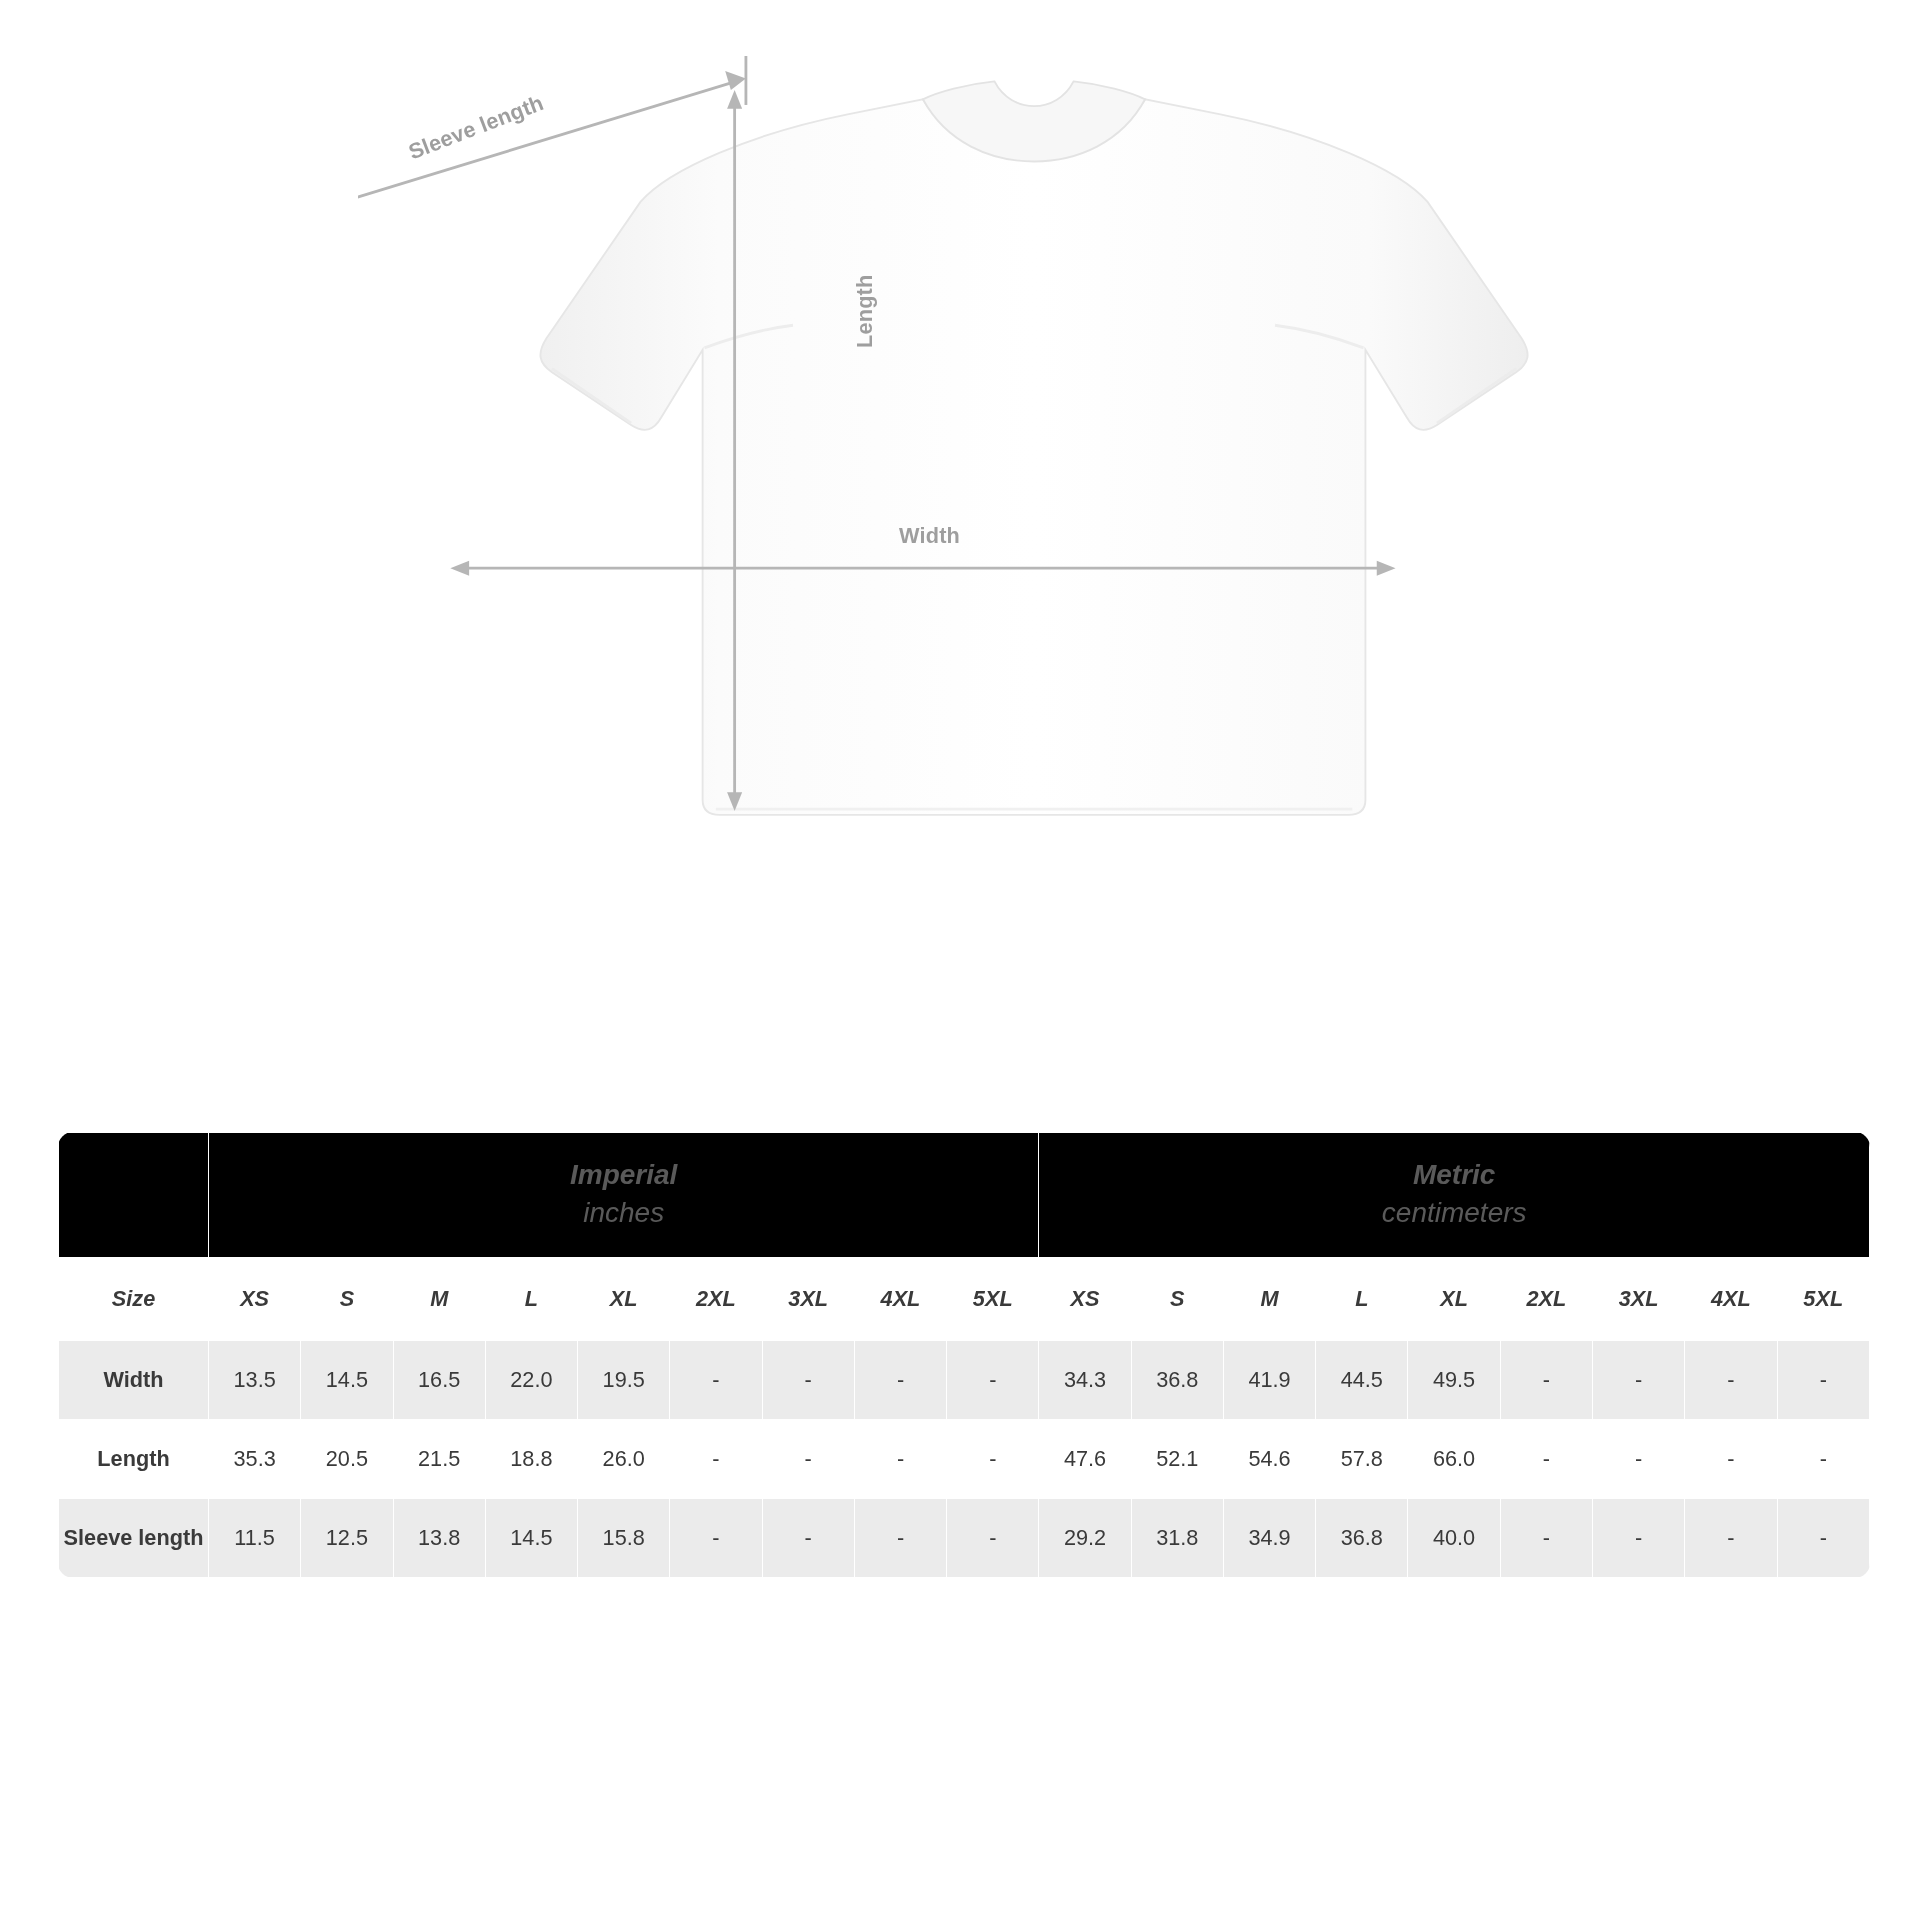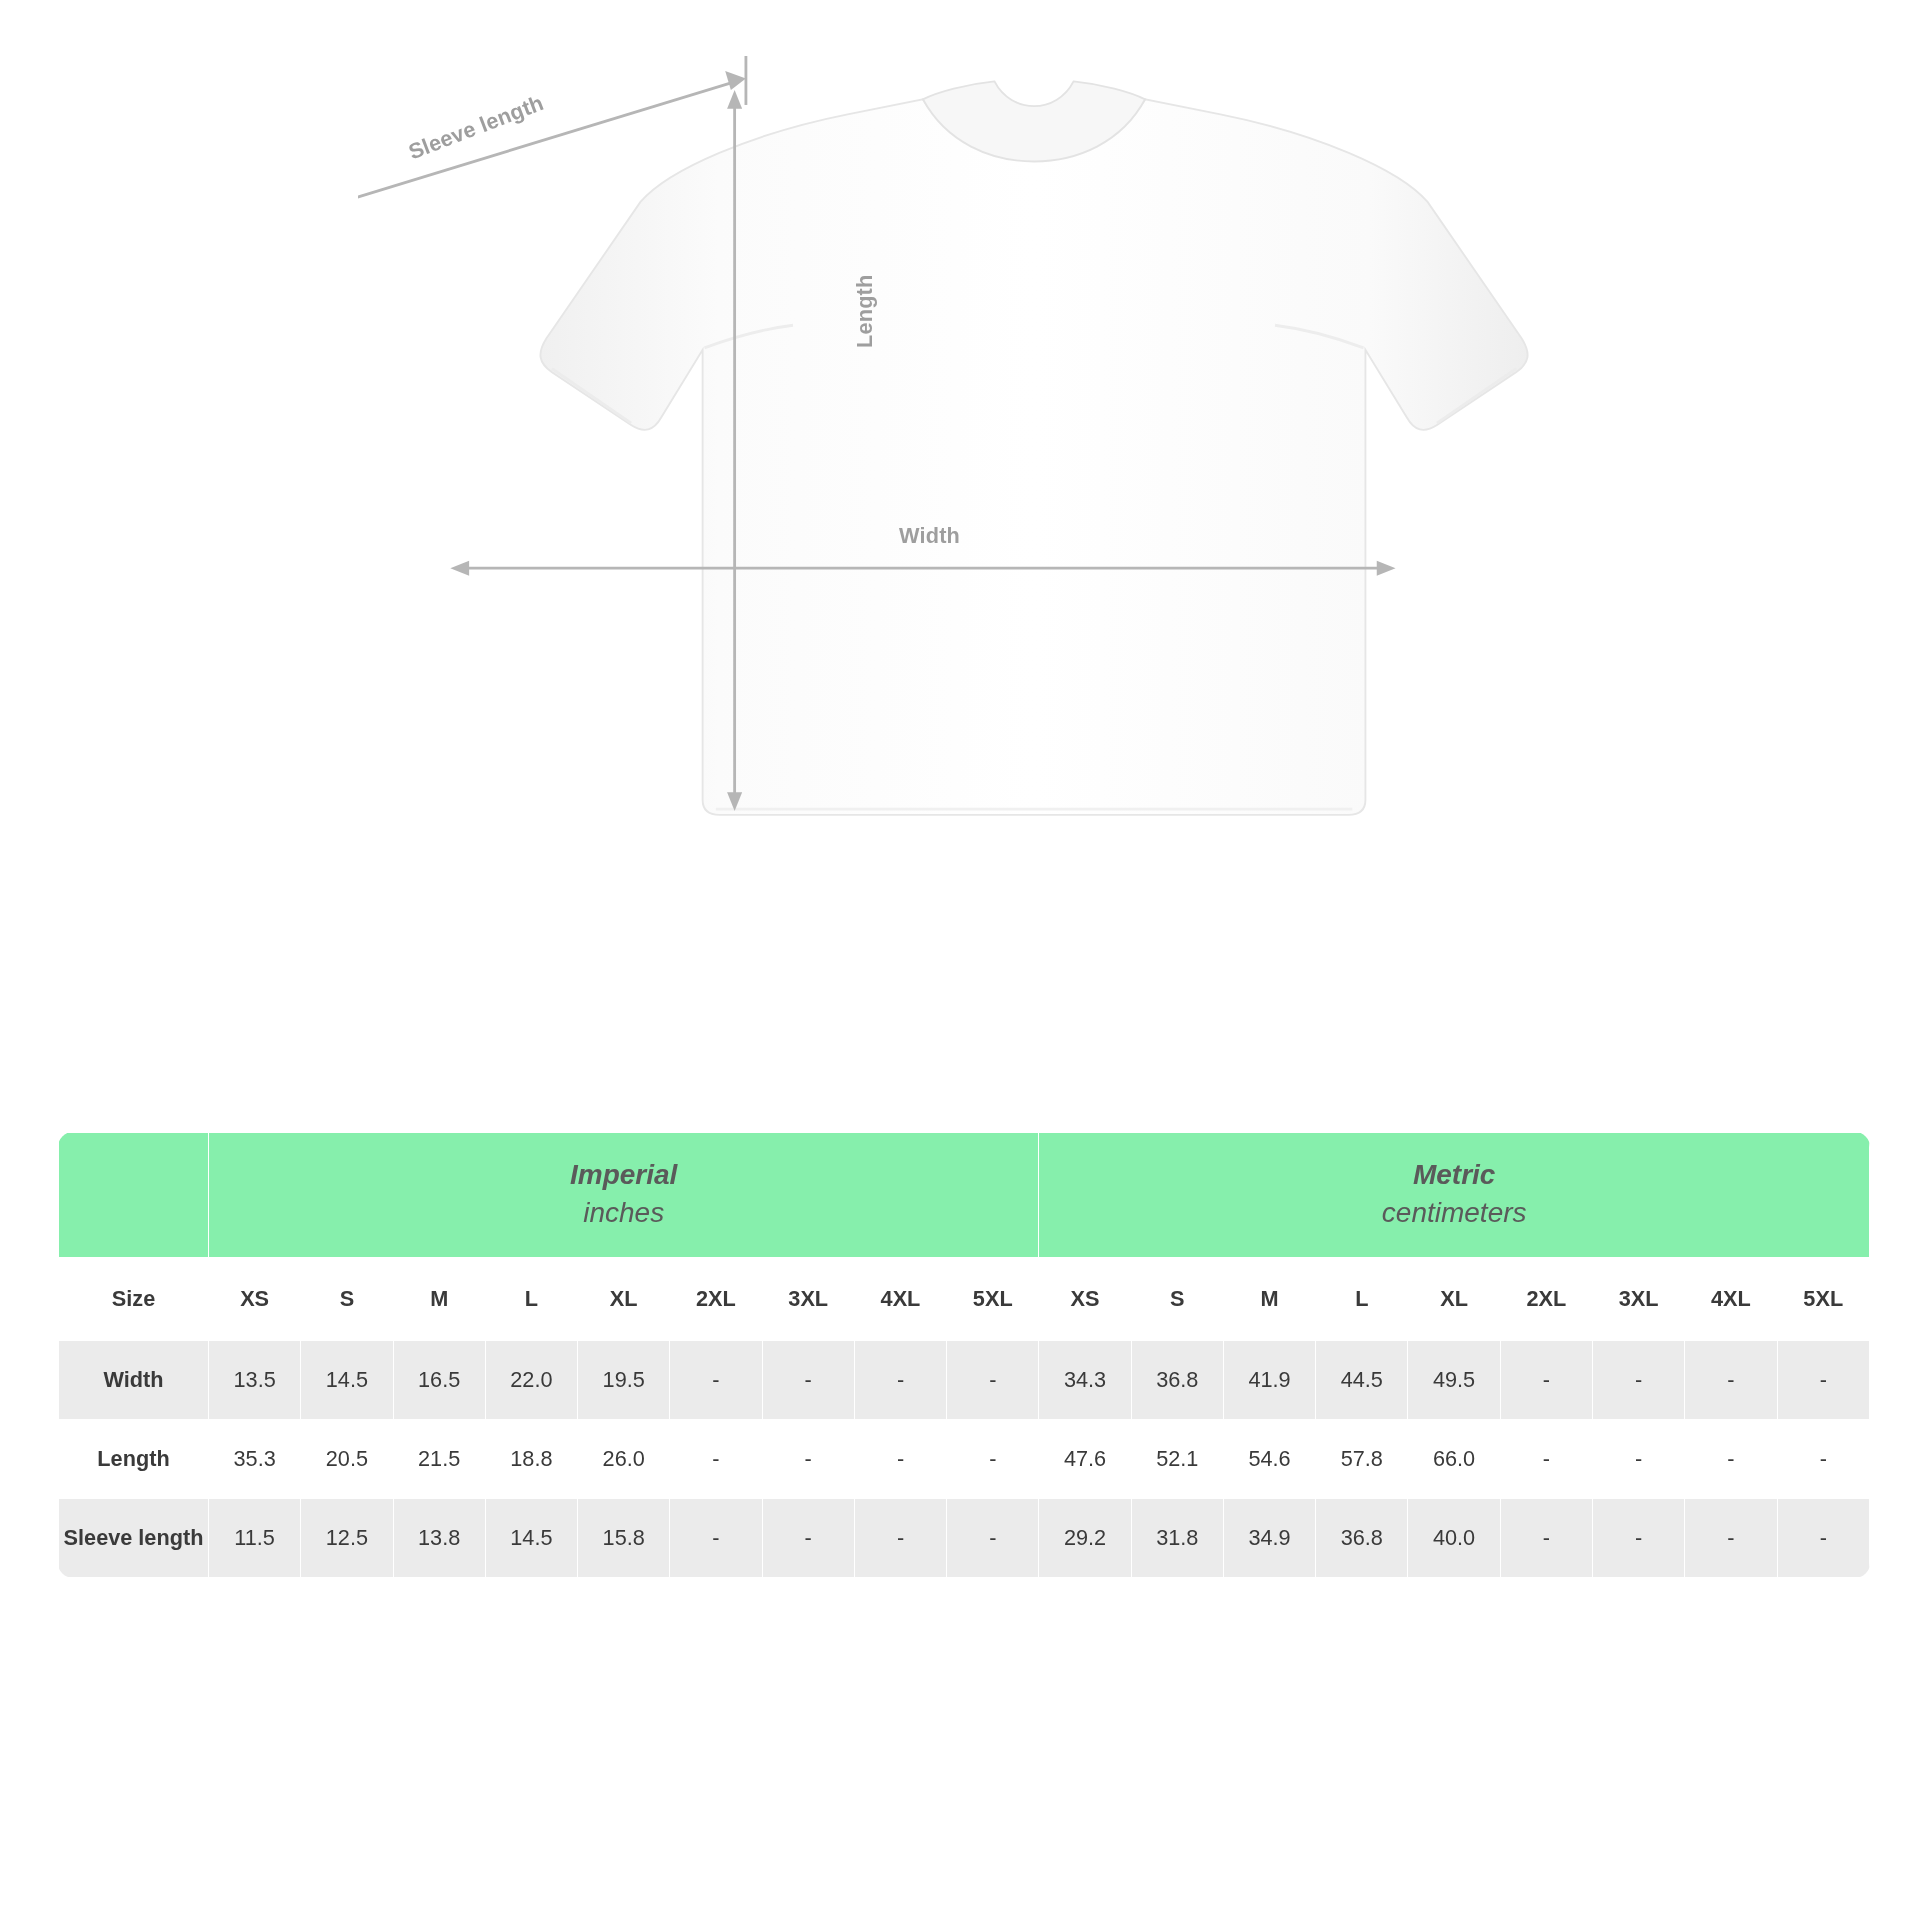"Imperial" .unit-row td { background: #86efac -> #000000 }
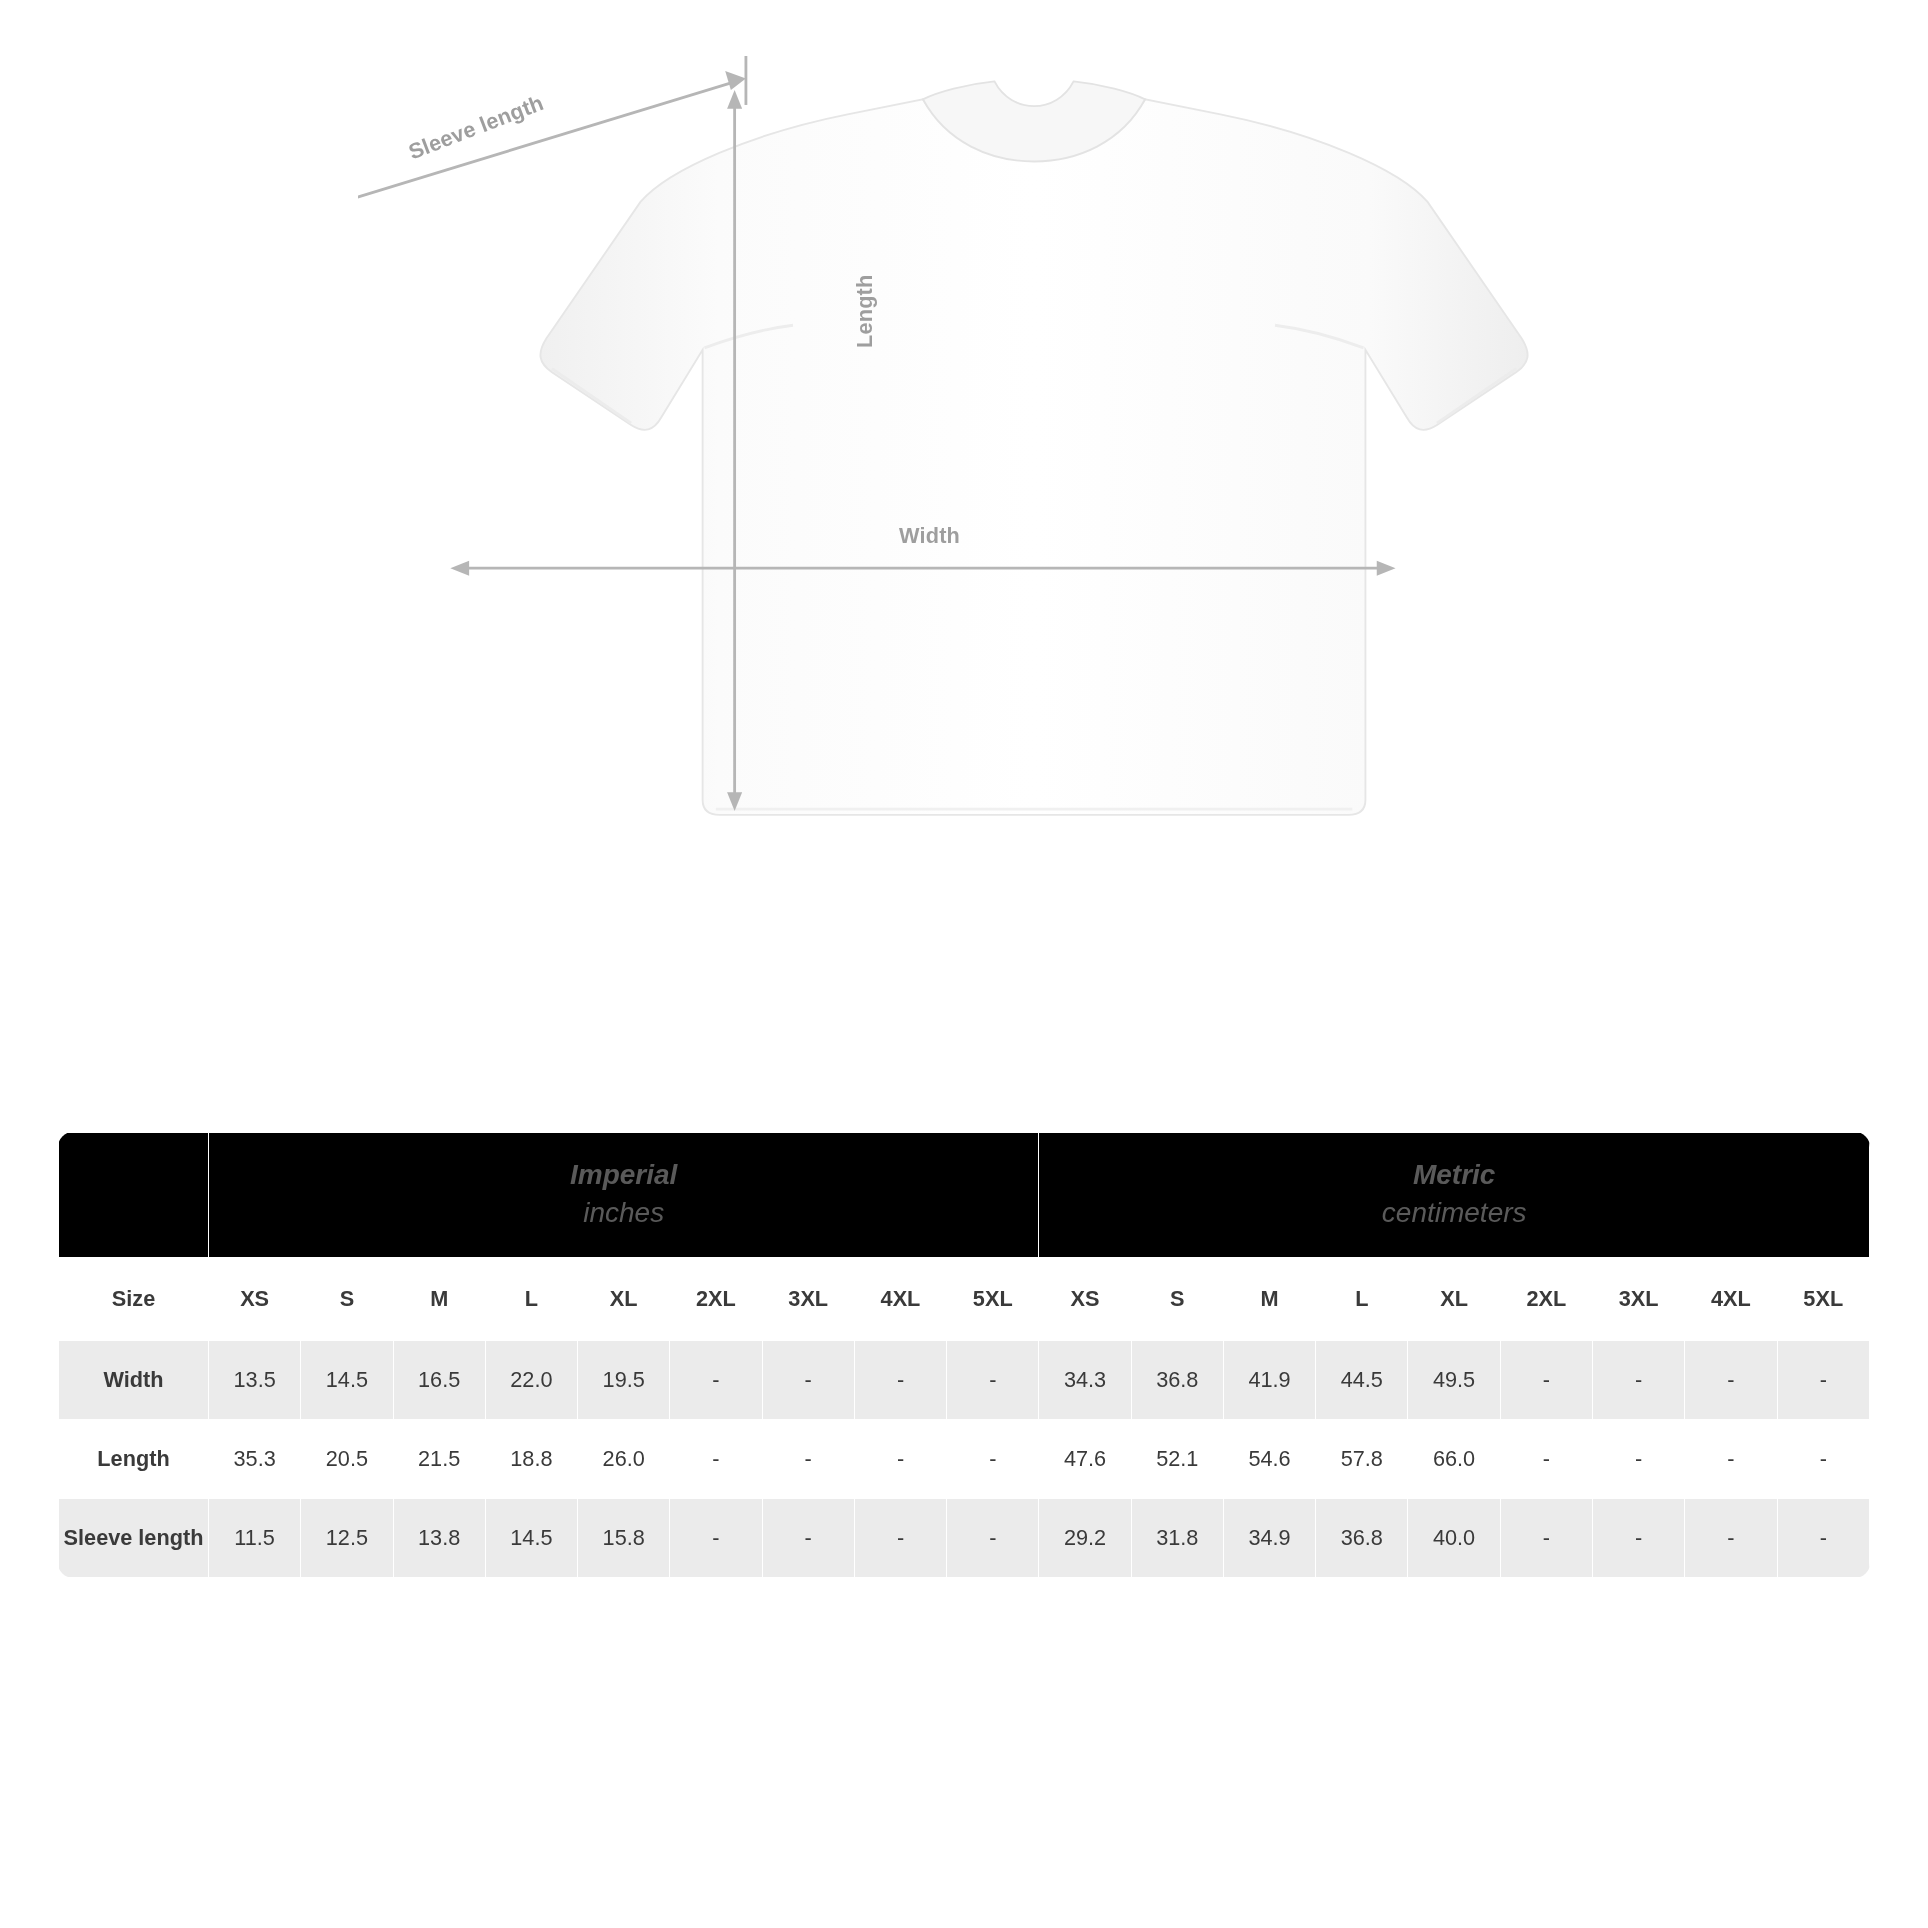"Size" .hdr-row td { font-style: none -> italic }
